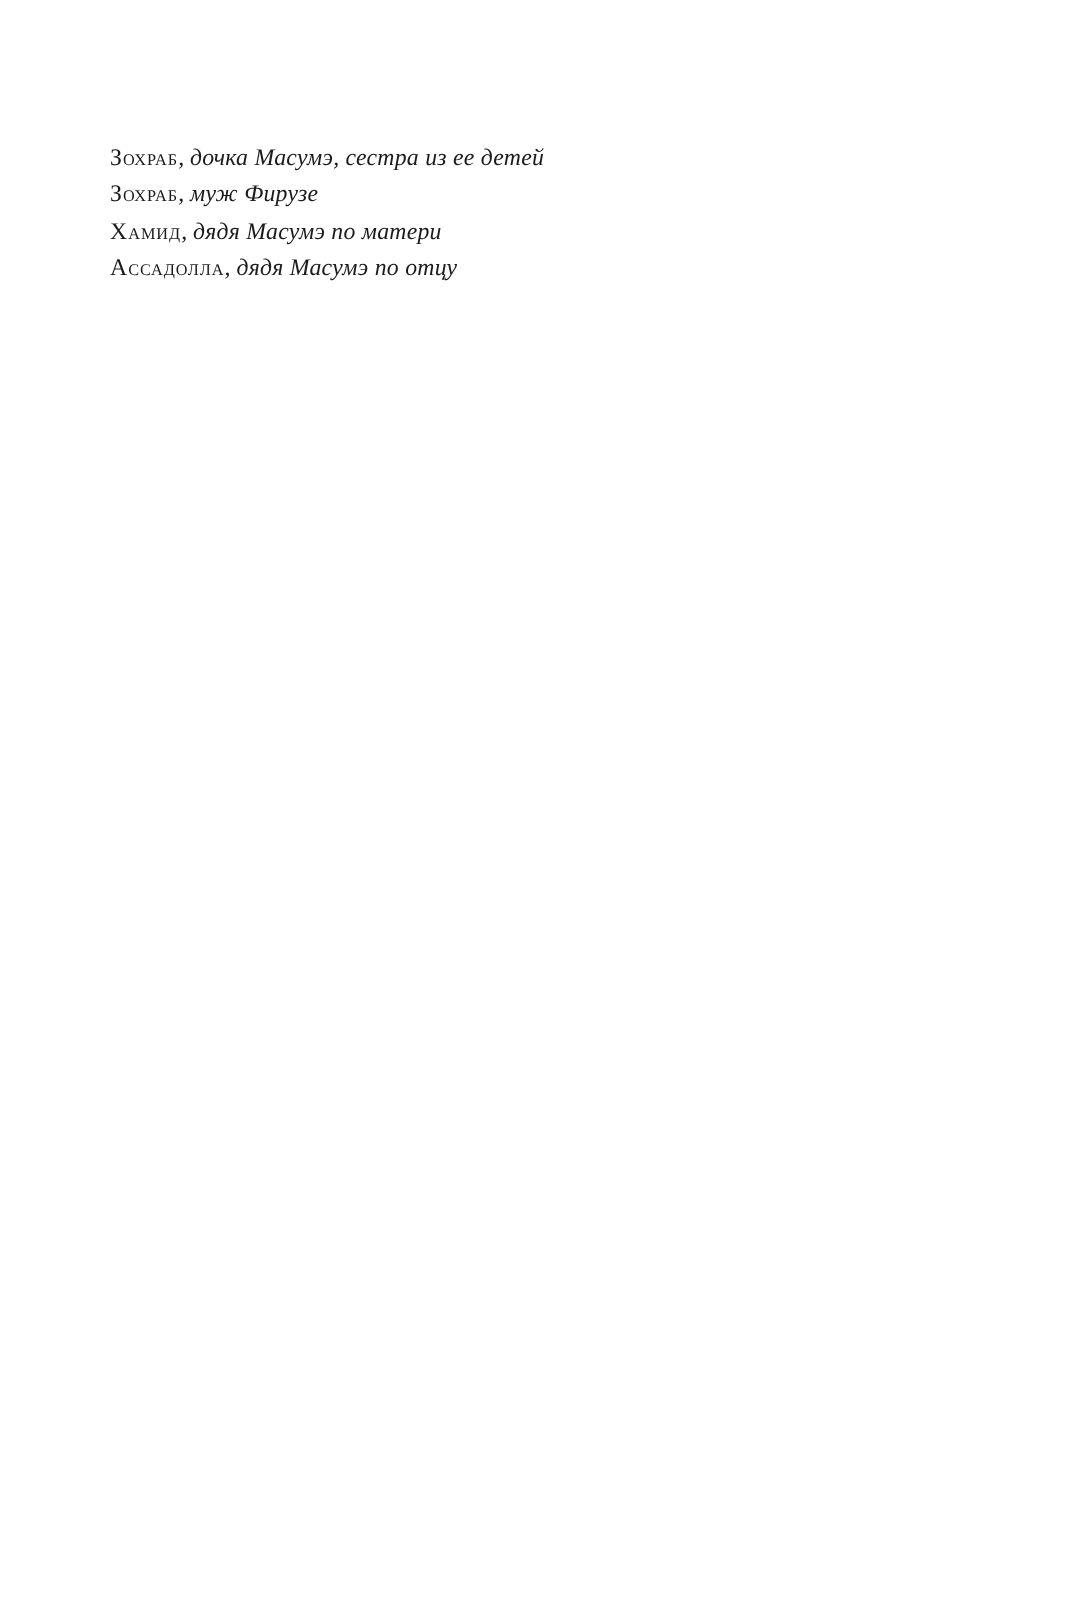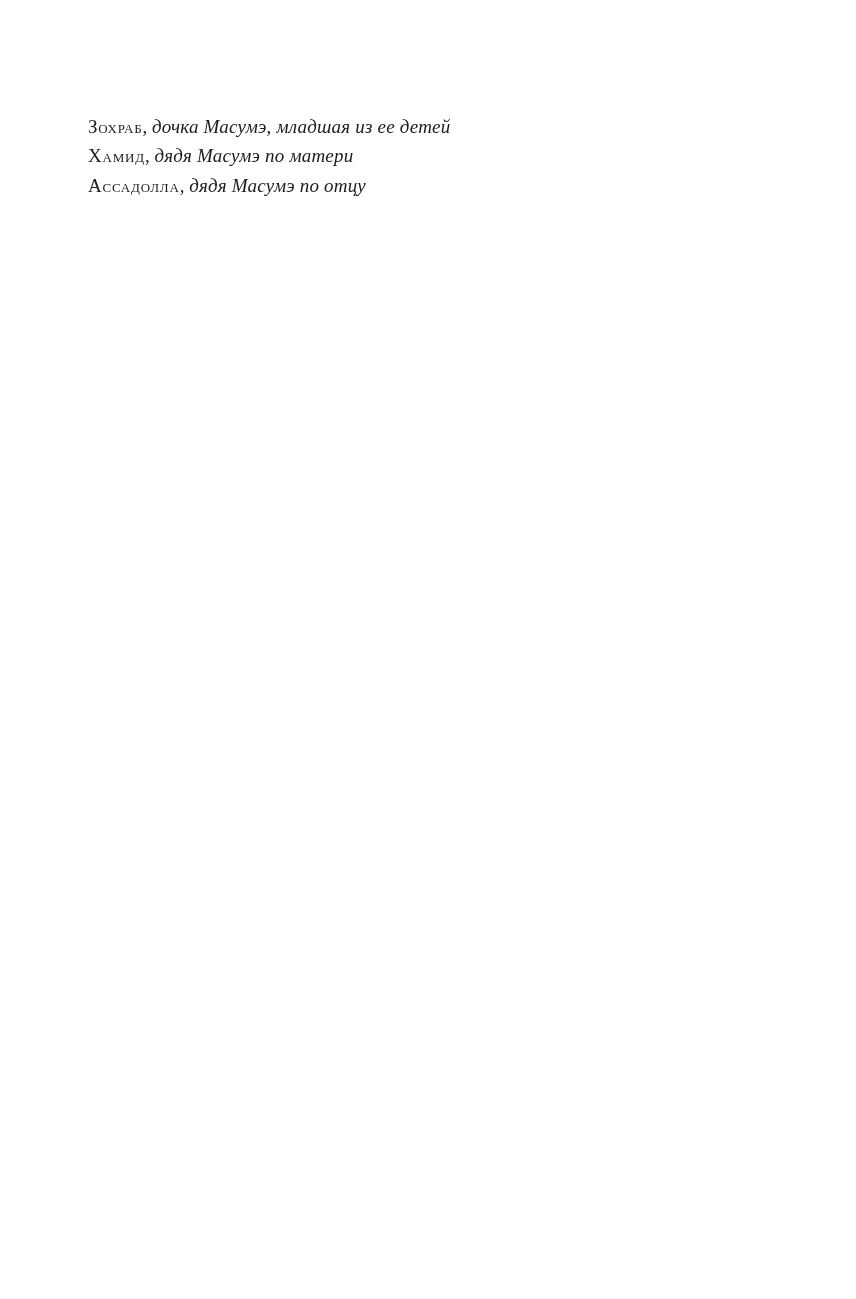"дочка Масумэ, младшая из ее" span.desc { text: младшая -> сестра }
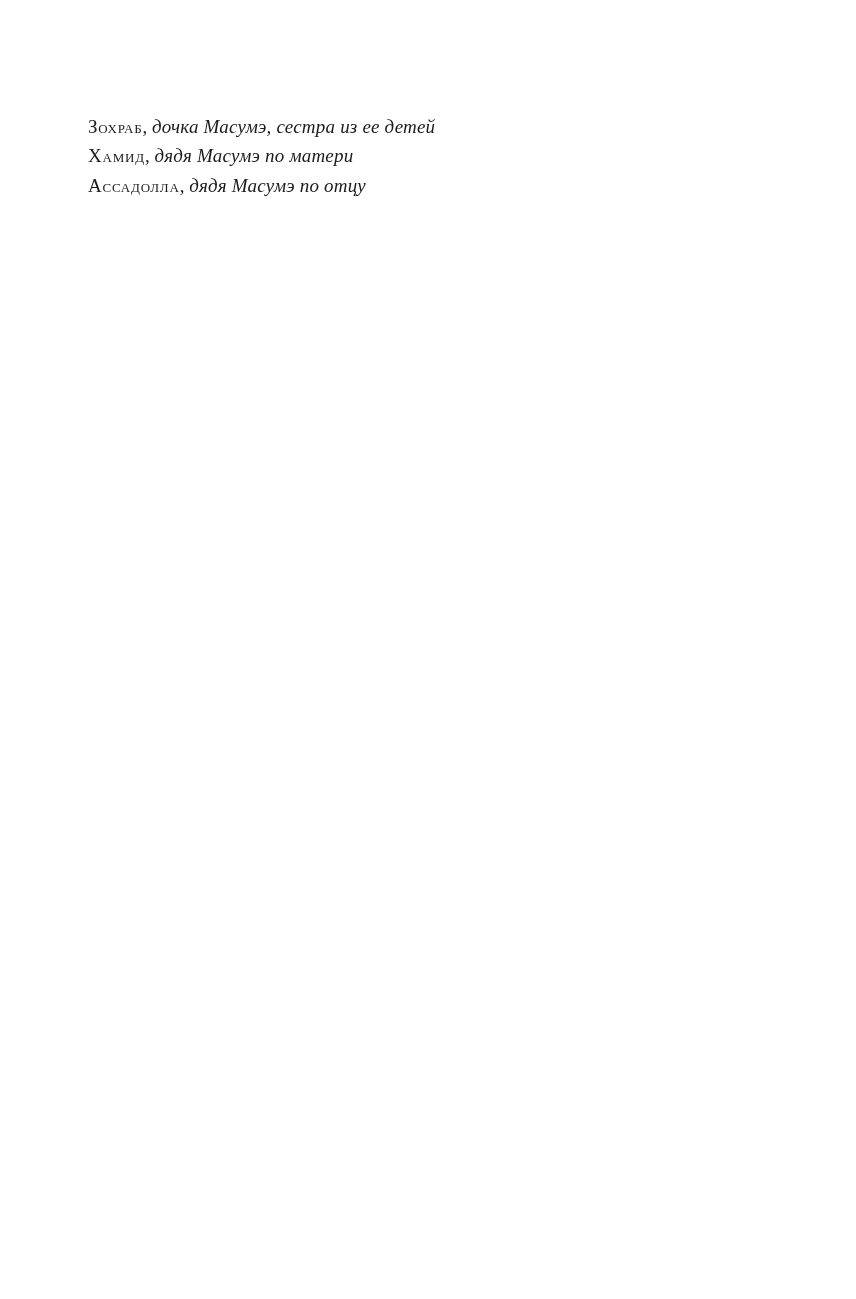"Зохраб, муж Фирузе" div.entry { html: none -> <div><span>Зохраб</span><span>, </span><span>муж Фирузе</span></div> }
